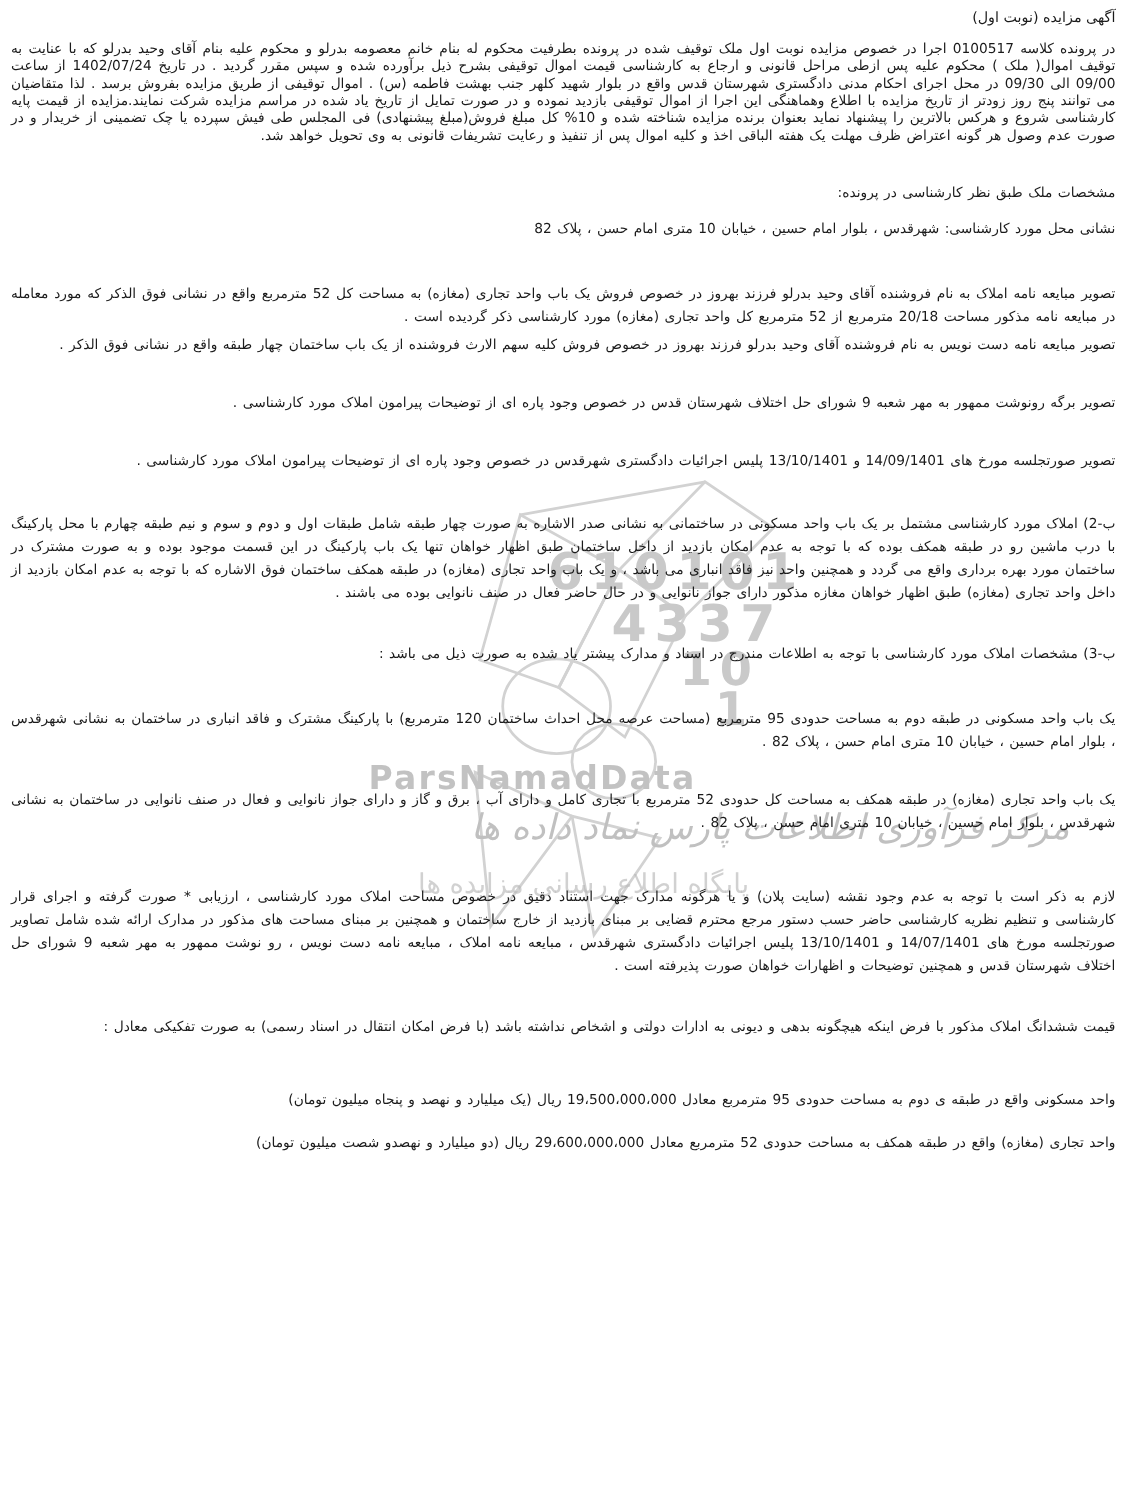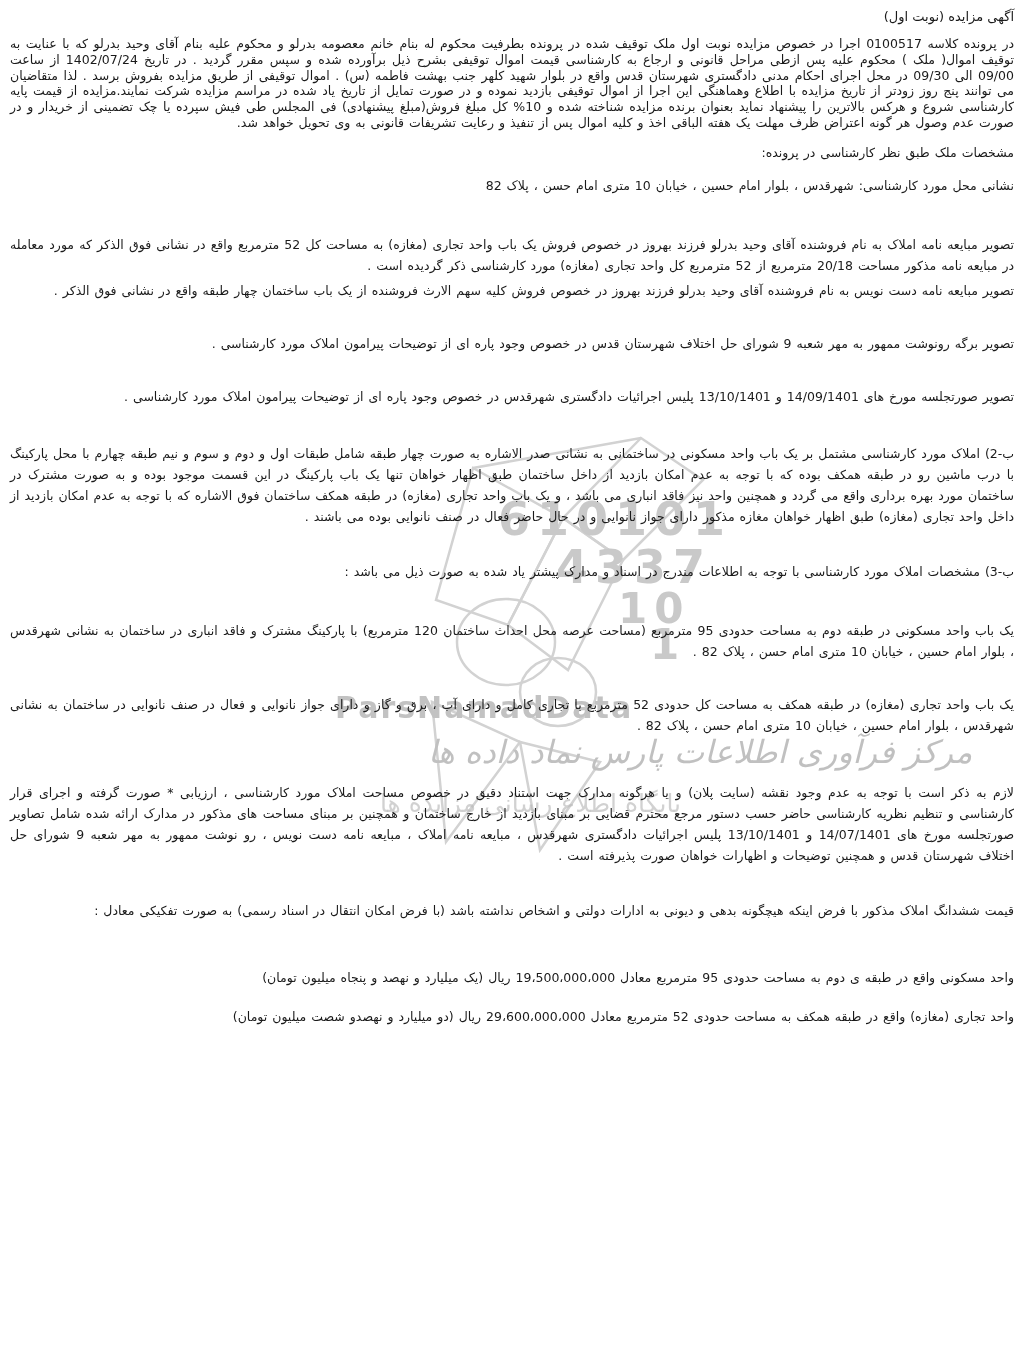"مشخصات ملک طبق نظر کارشناسی" .mt26 { margin-top: 11px -> 33px }
